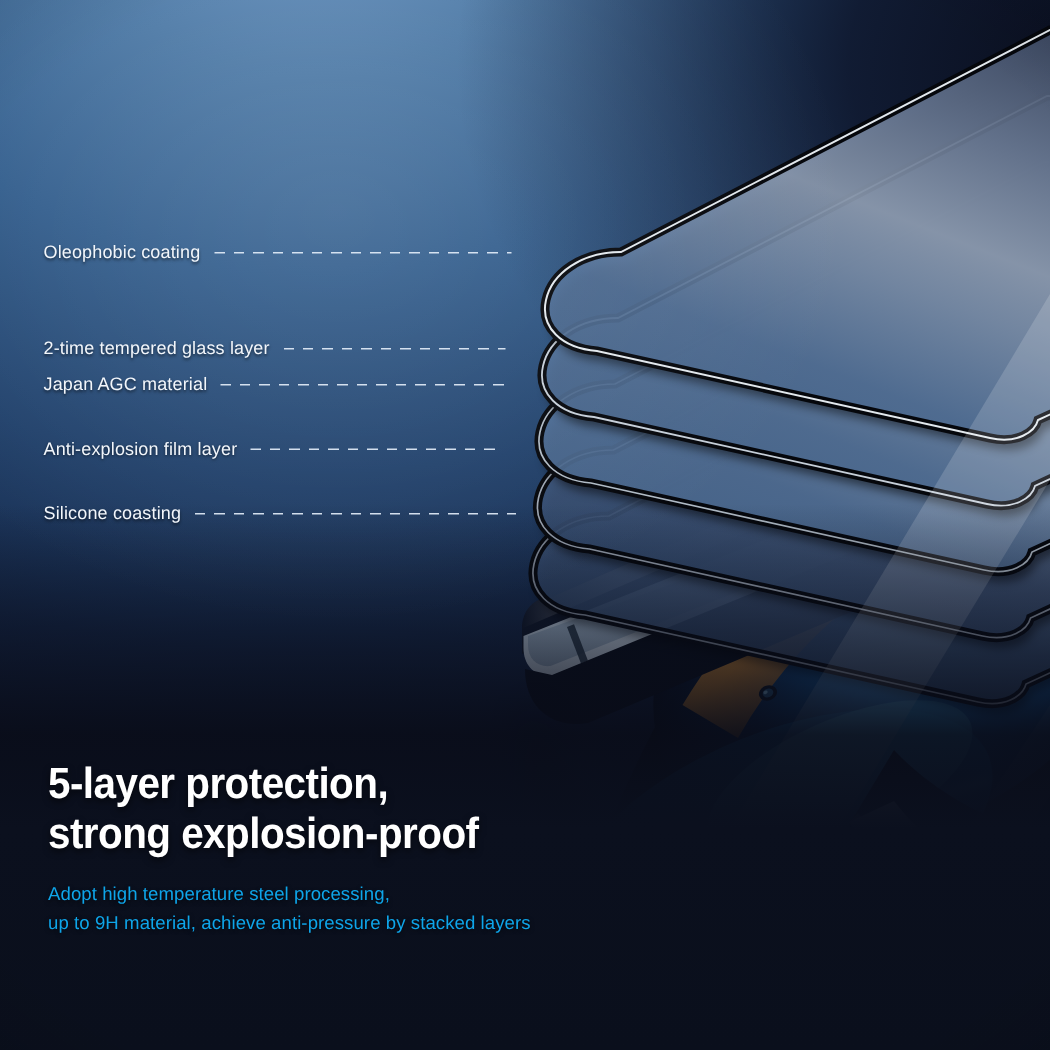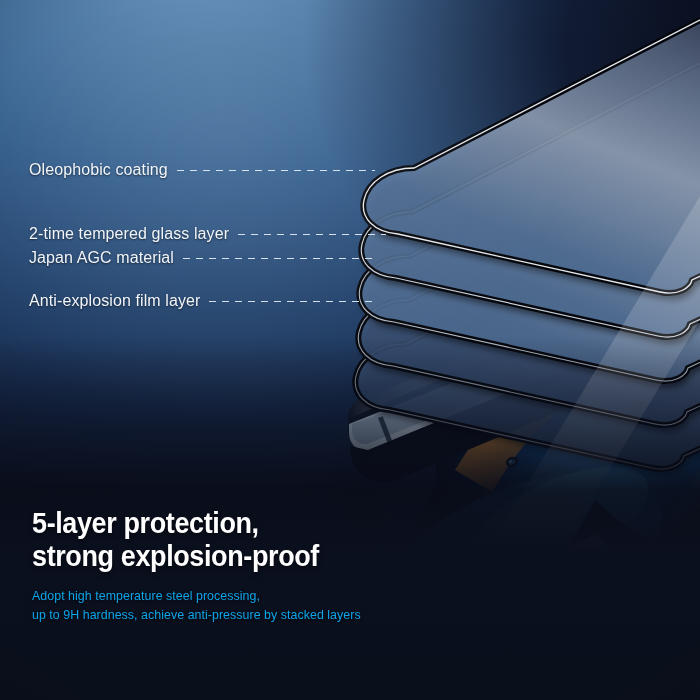"Oleophobic coating" .lab .txt { font-size: 16px -> 12px }
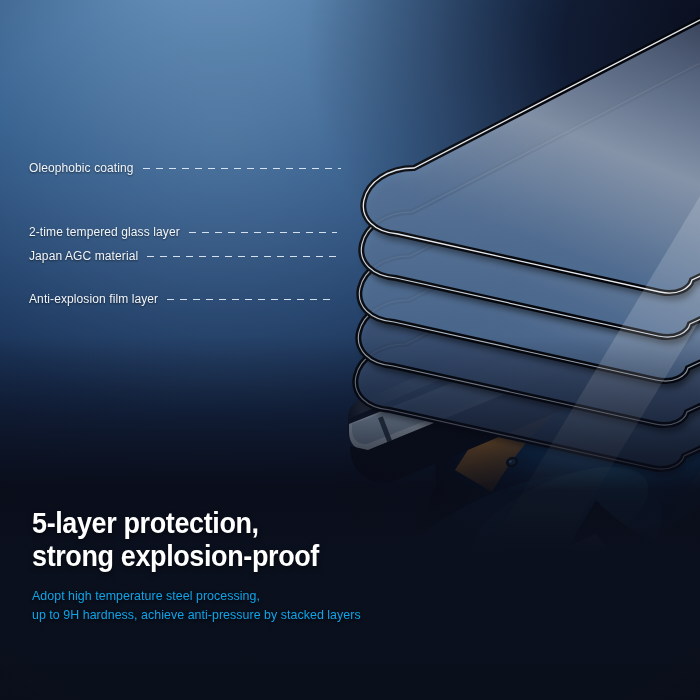"Silicone coasting" div.lab { html: none -> <div> <span>Silicone coasting</span> <span></span> </div> }
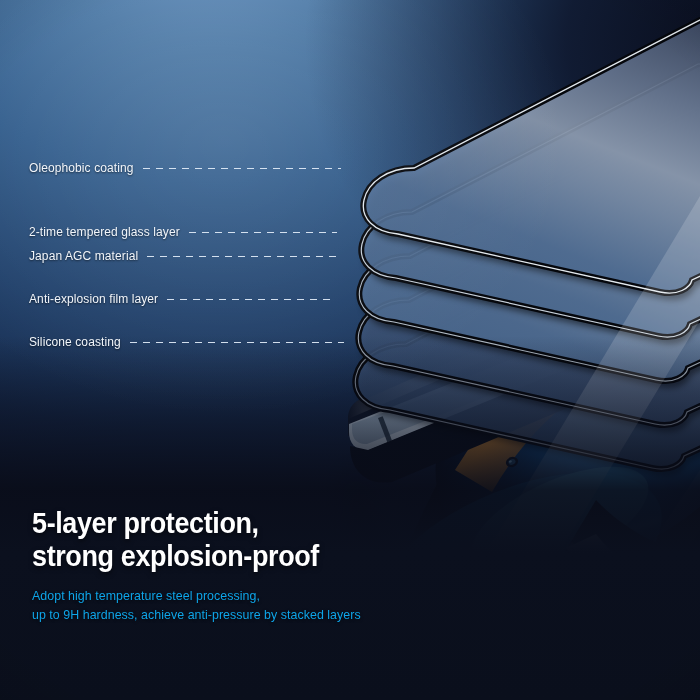"up to 9H hardness, achieve" div { text: hardness -> material }
